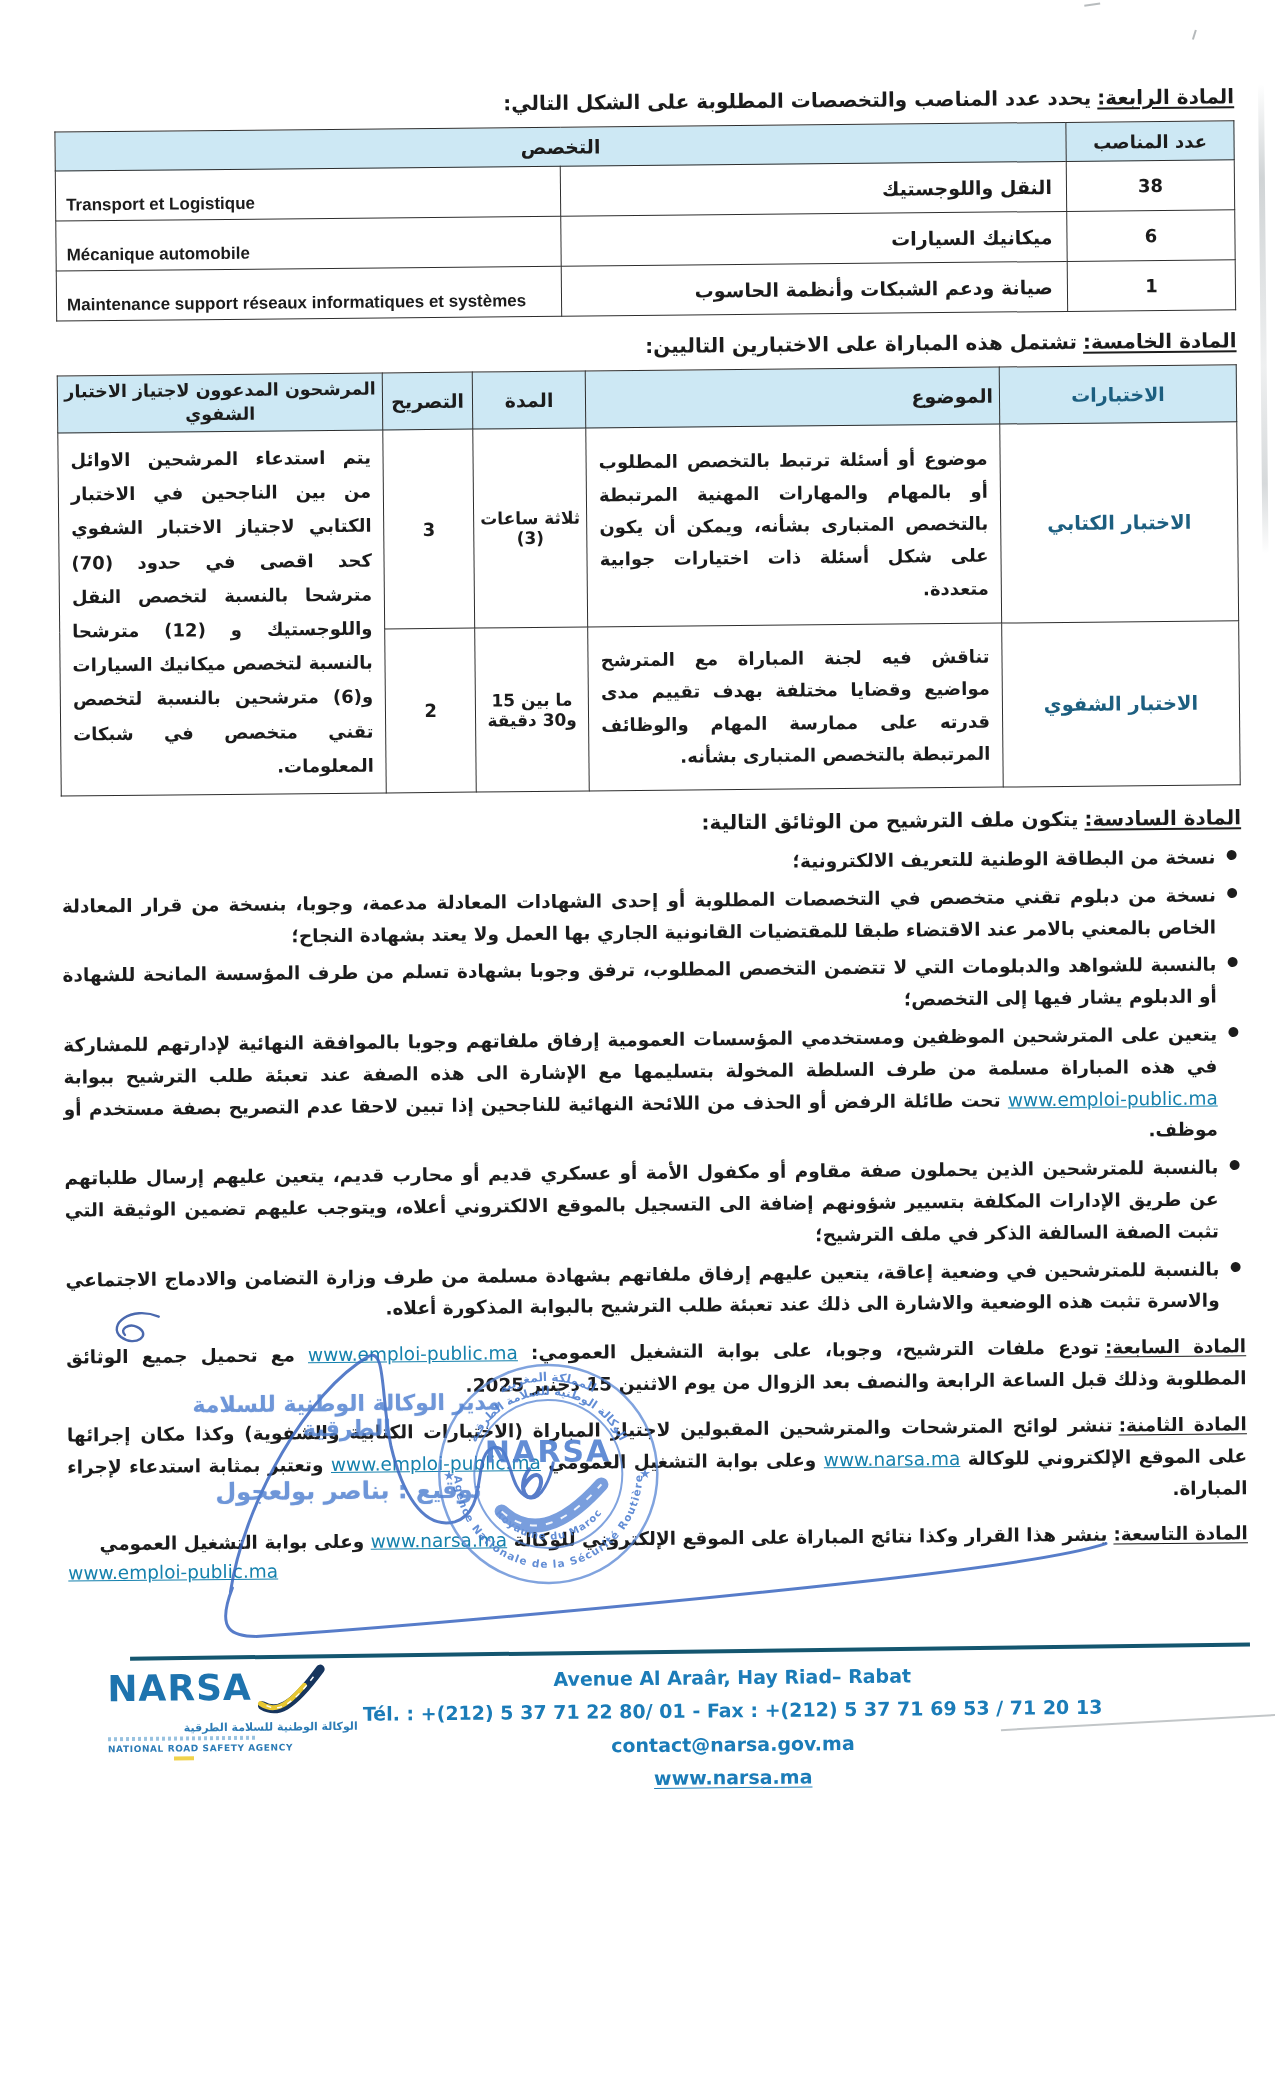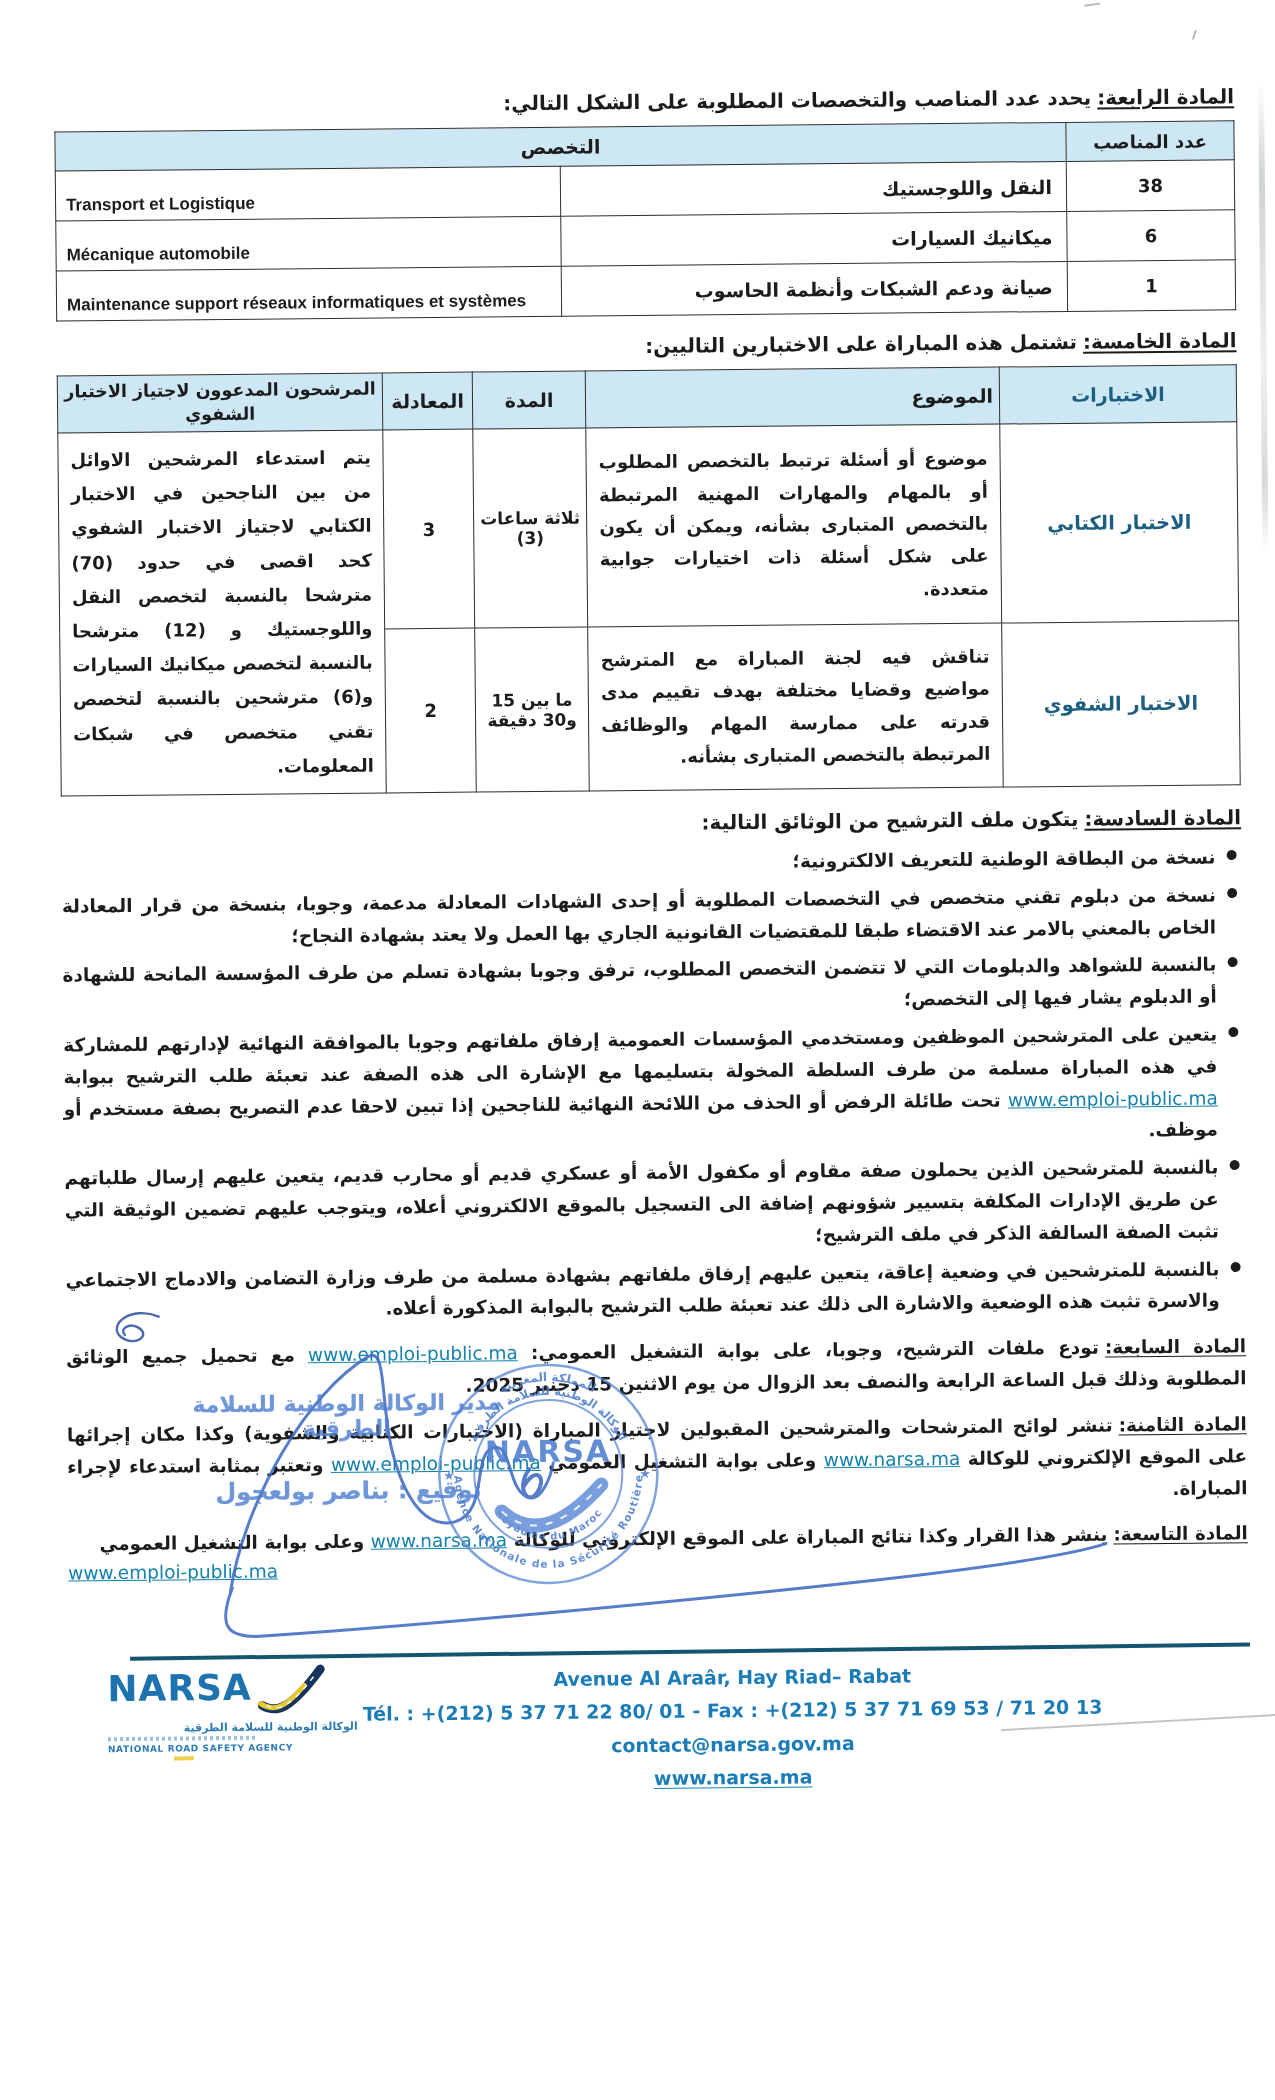"المعادلة" th.cell-coef { text: المعادلة -> التصريح }
